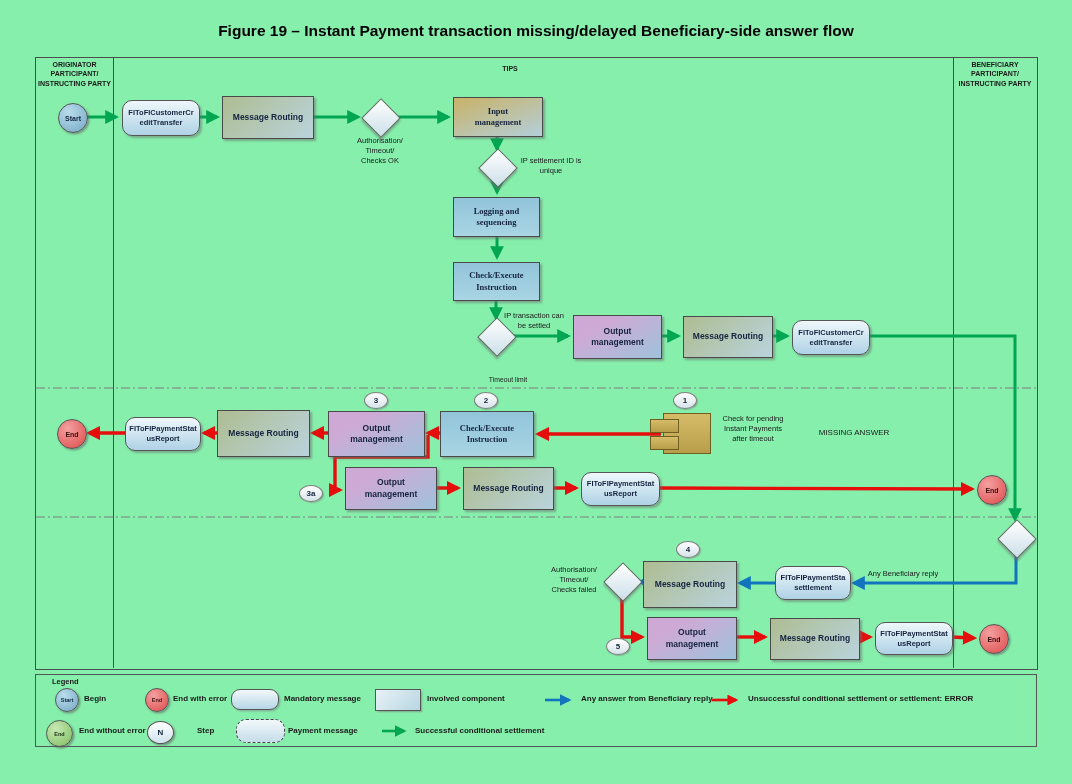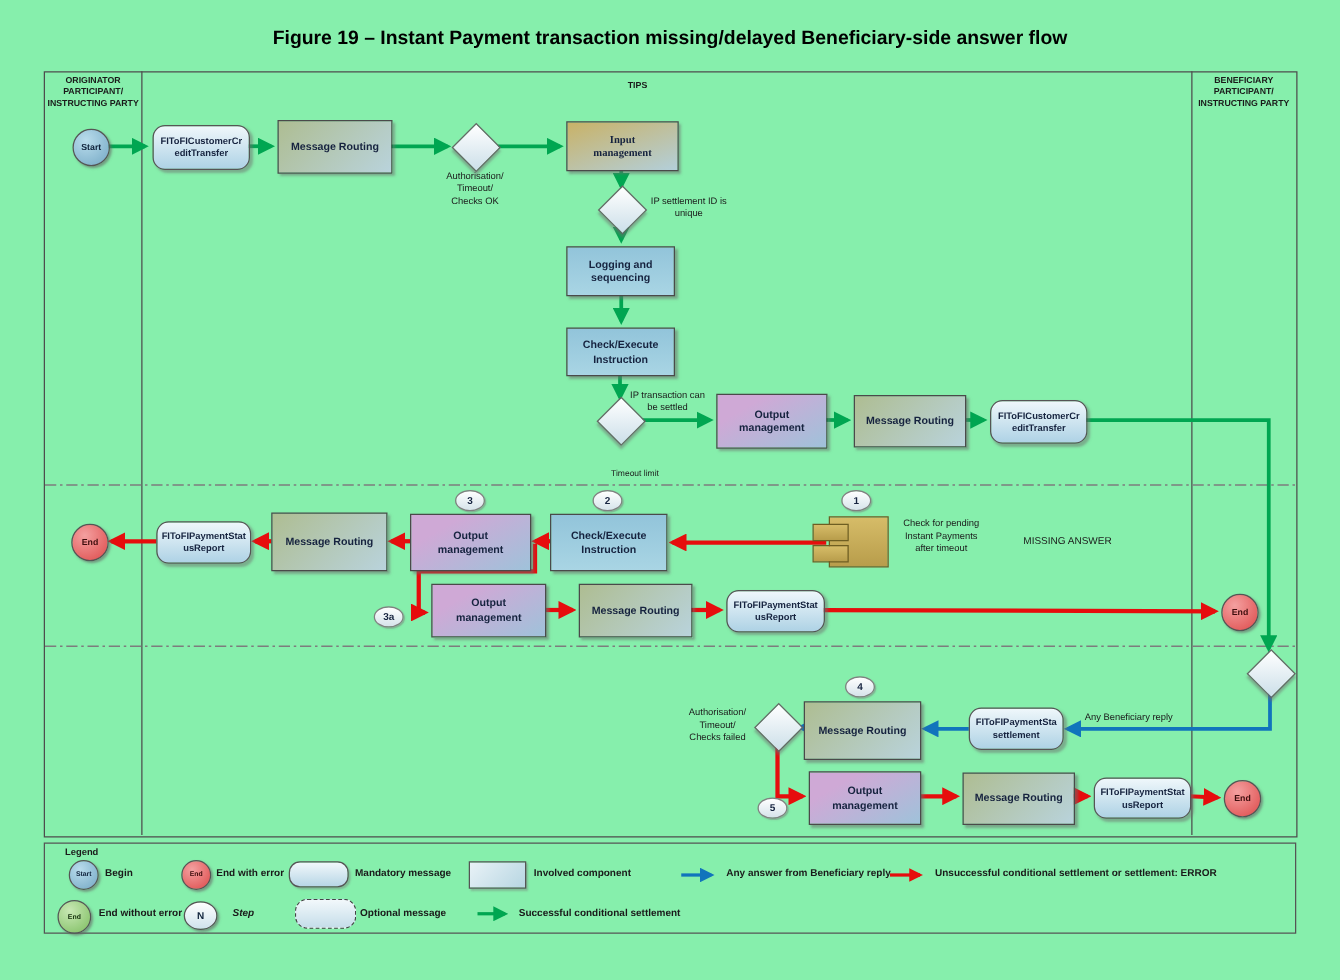"Logging and" .g-blue { font-family: none -> Liberation Serif, serif }
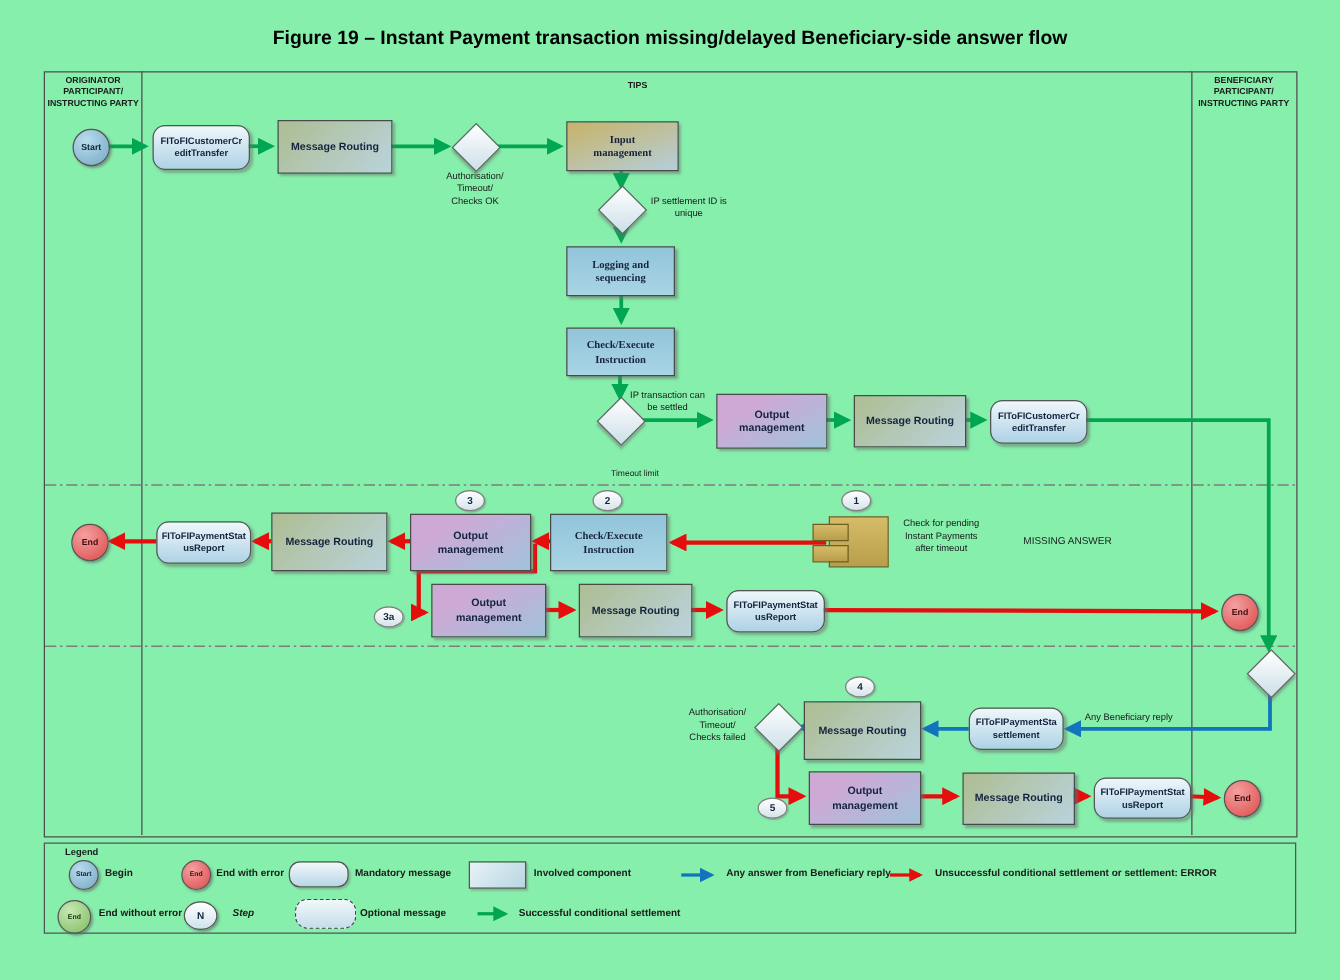"Step" div.abs { font-style: italic -> none; left: 186px -> 197px }
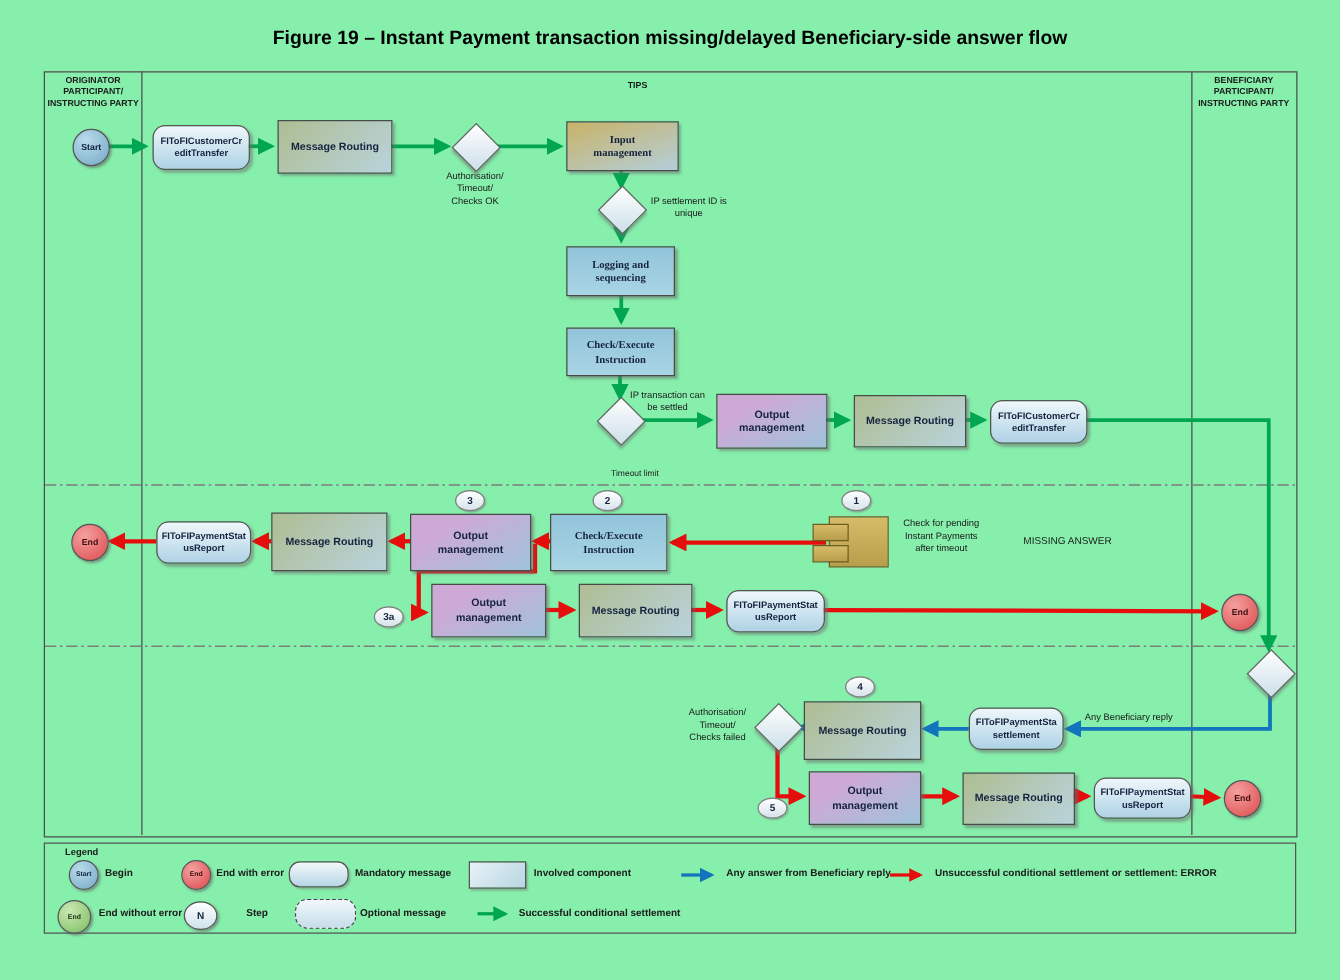"Optional message" div.abs { text: Optional -> Payment }
